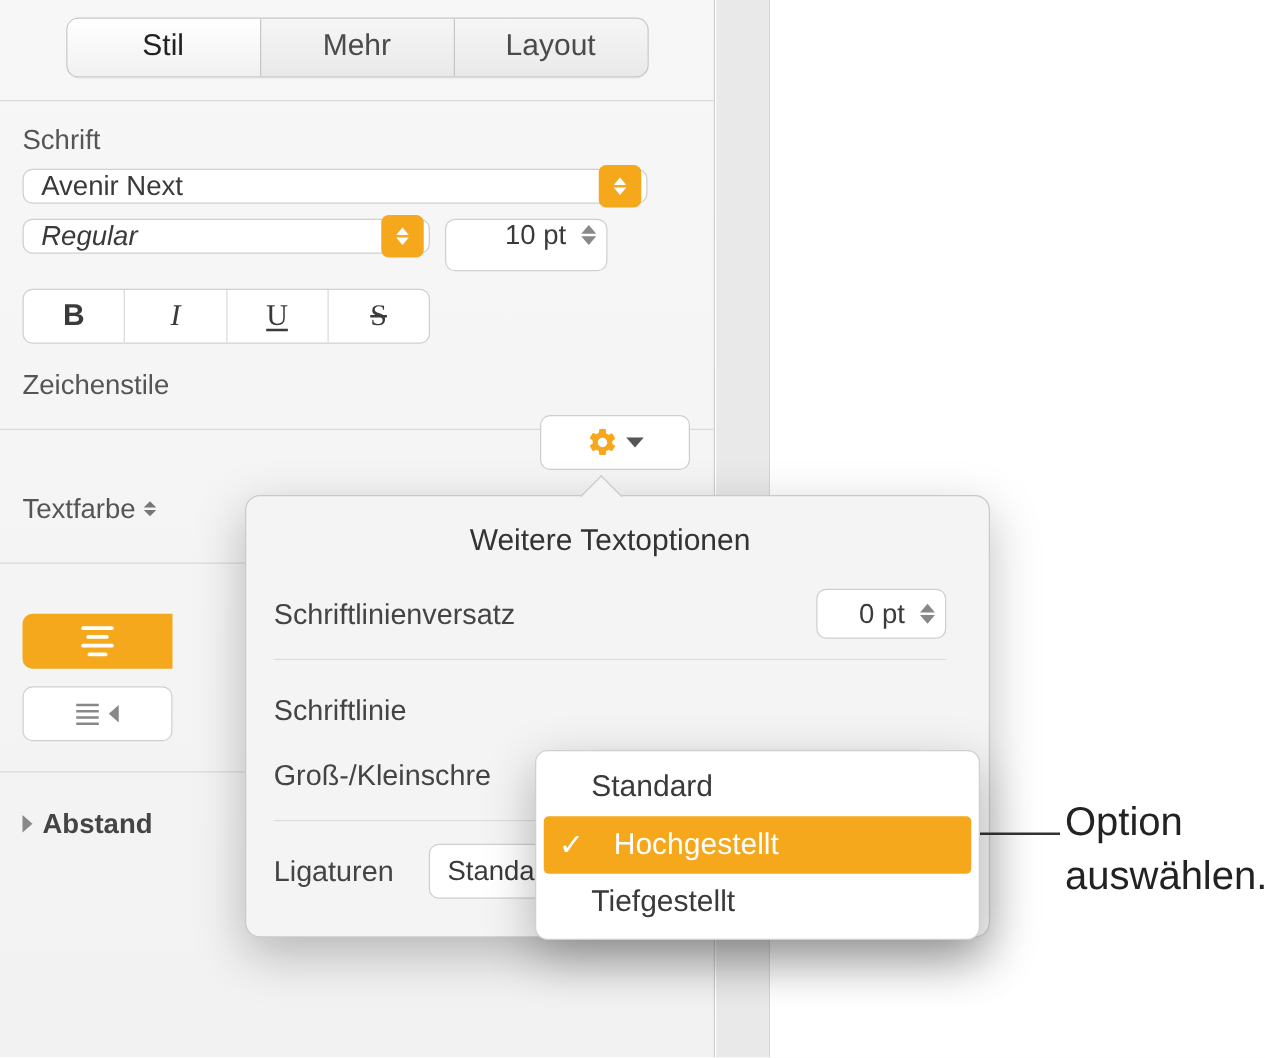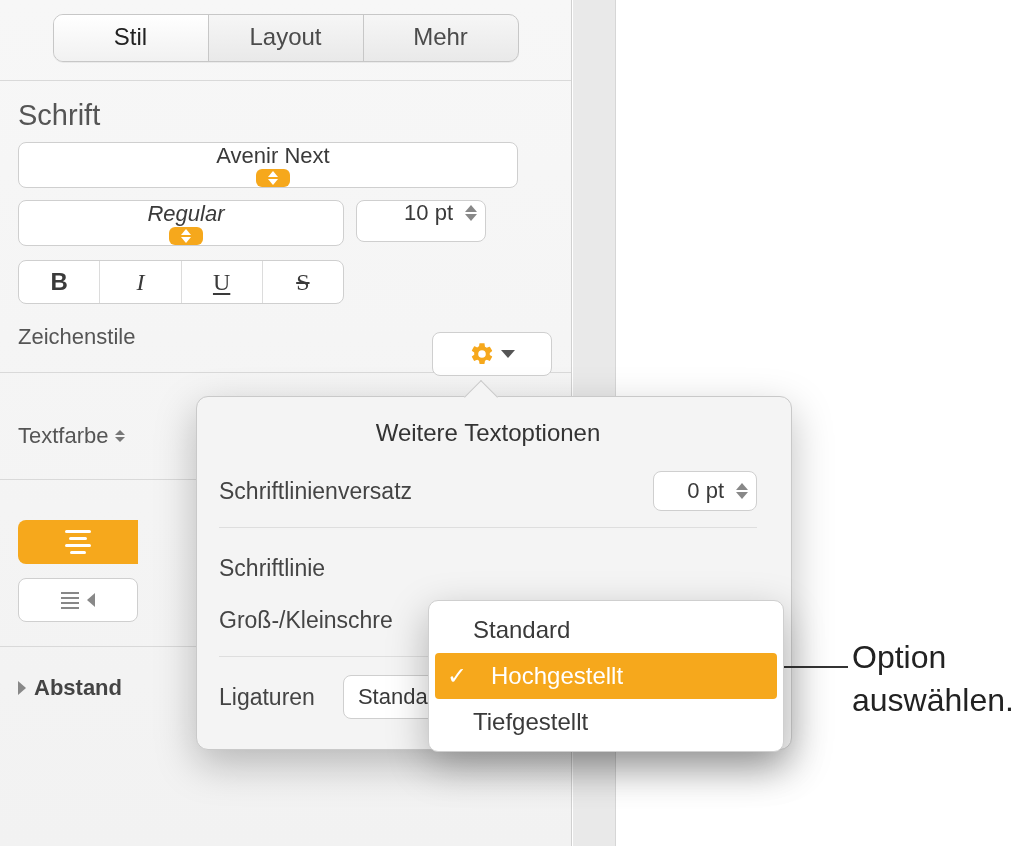"Layout" div { order: before "Mehr" -> after "Mehr" }
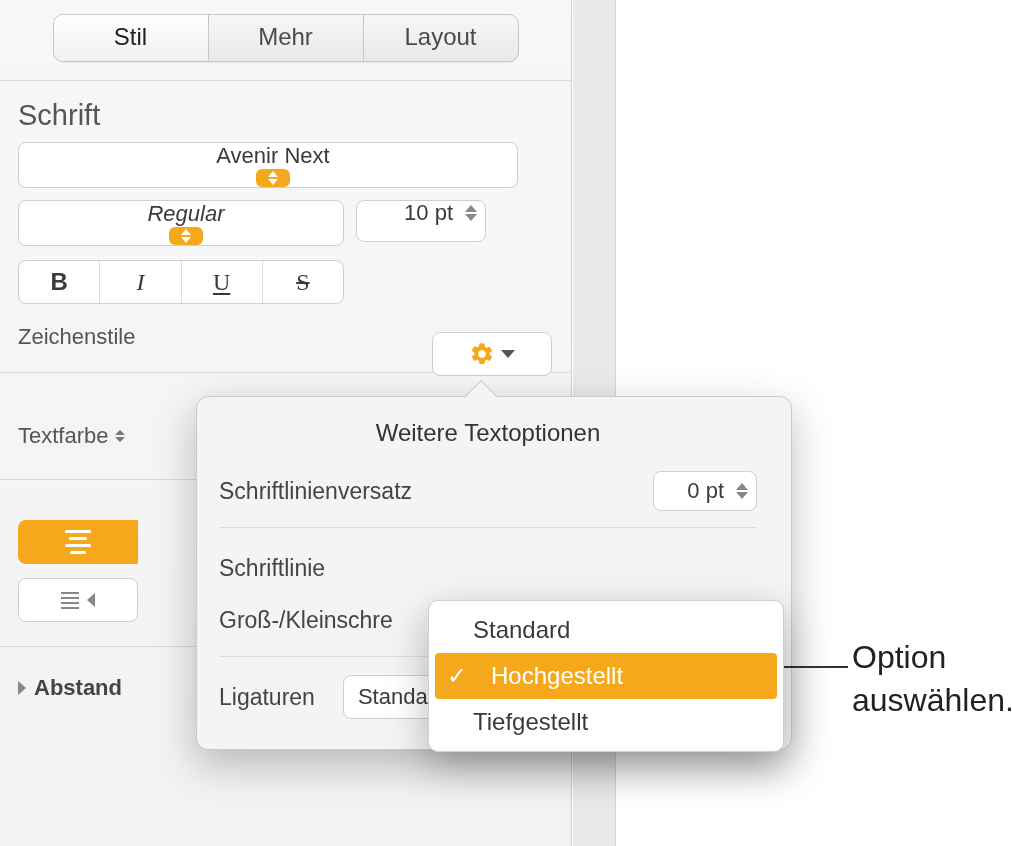"Schrift" .section-label { font-size: 29px -> 22px }
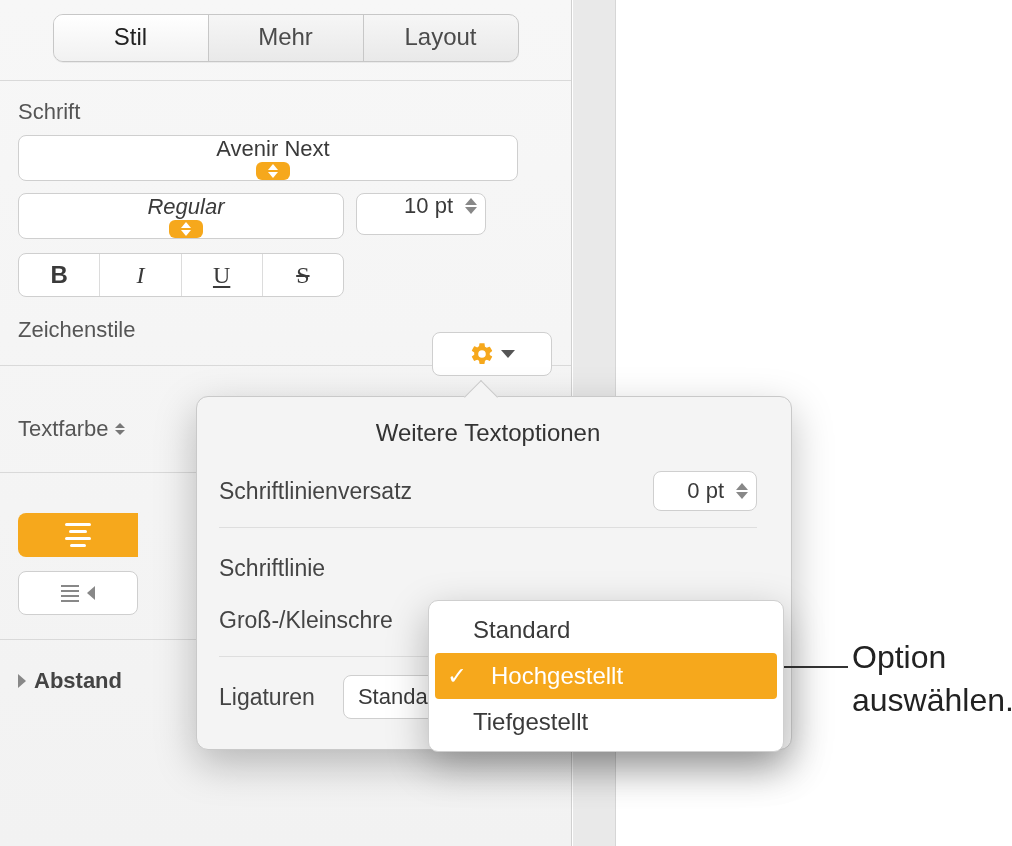"Avenir Next" .dd { flex-direction: column -> none; height: 46px -> 28px }
